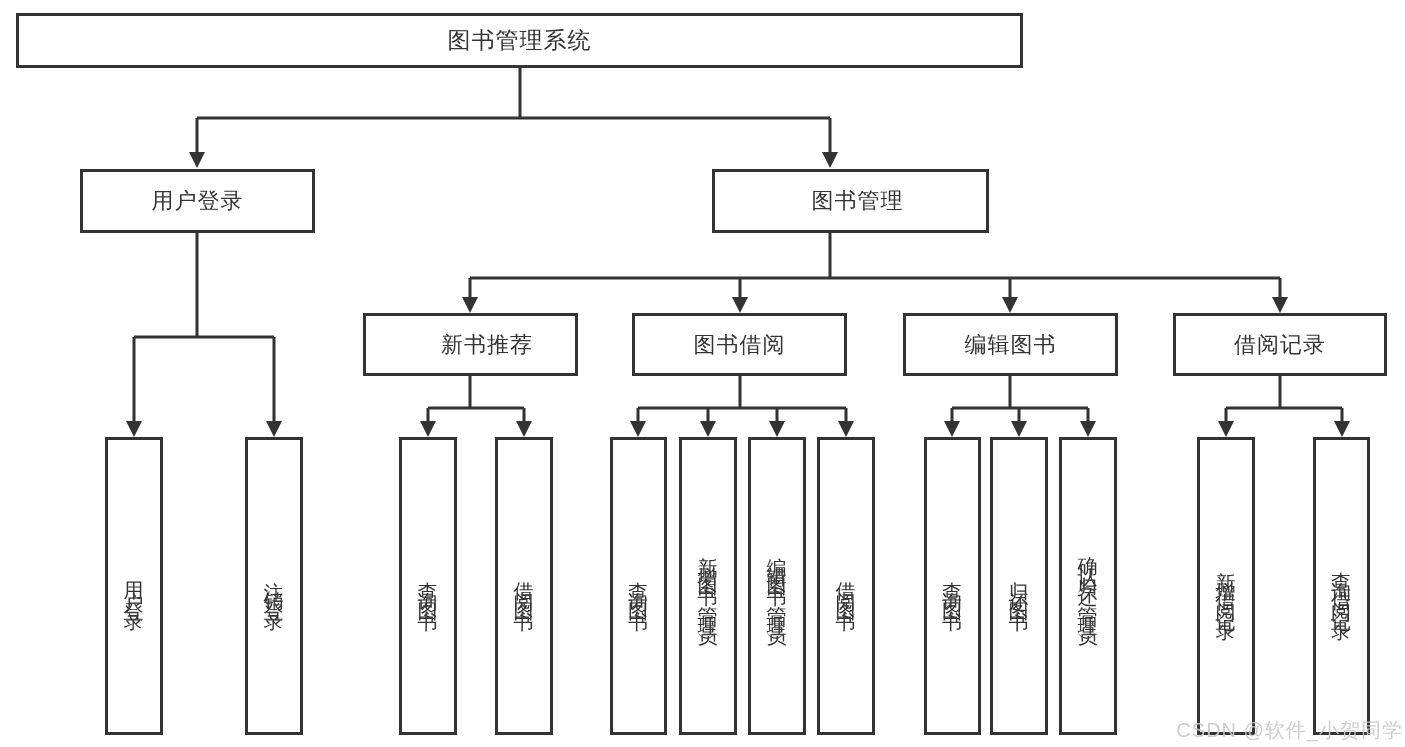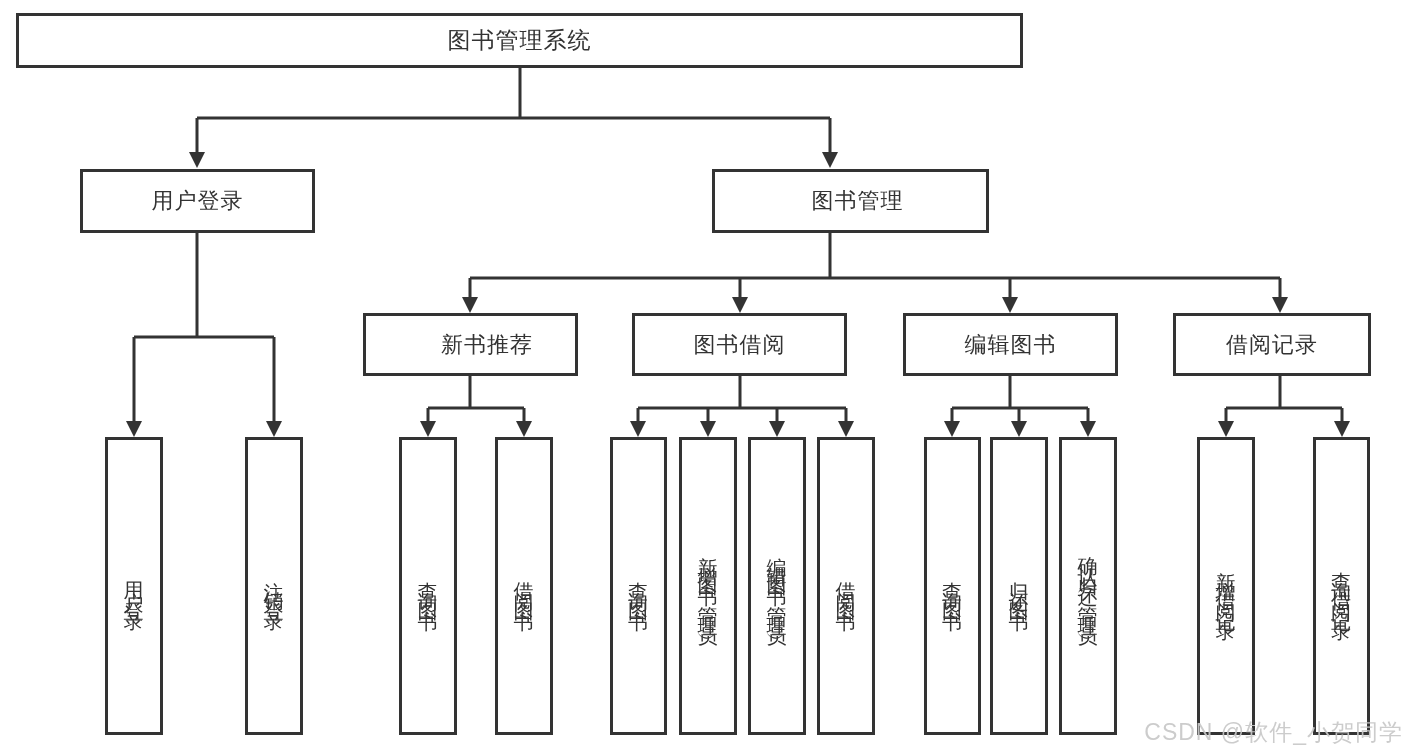"借阅记录" div.box { width: 198px -> 214px }
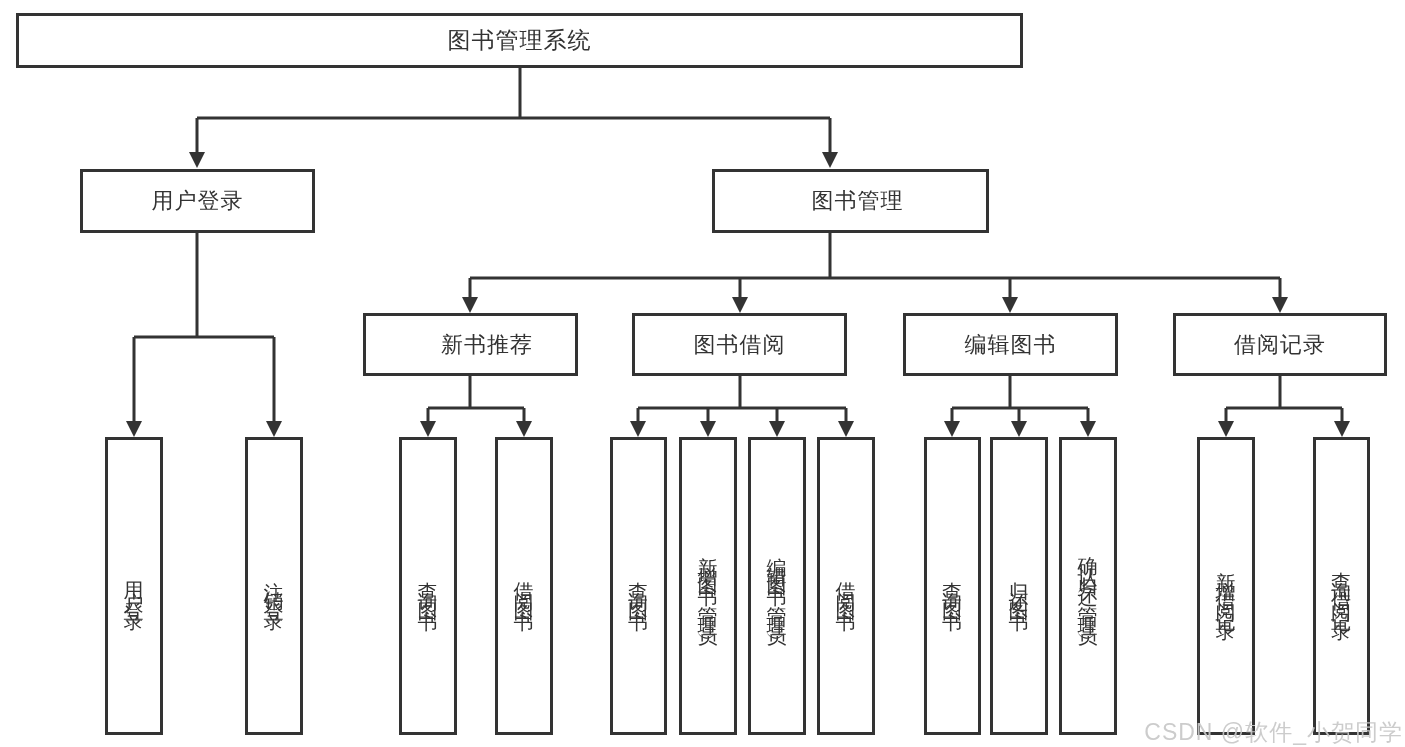"CSDN @软件_小贺同学" .watermark { font-size: 23px -> 20px }
